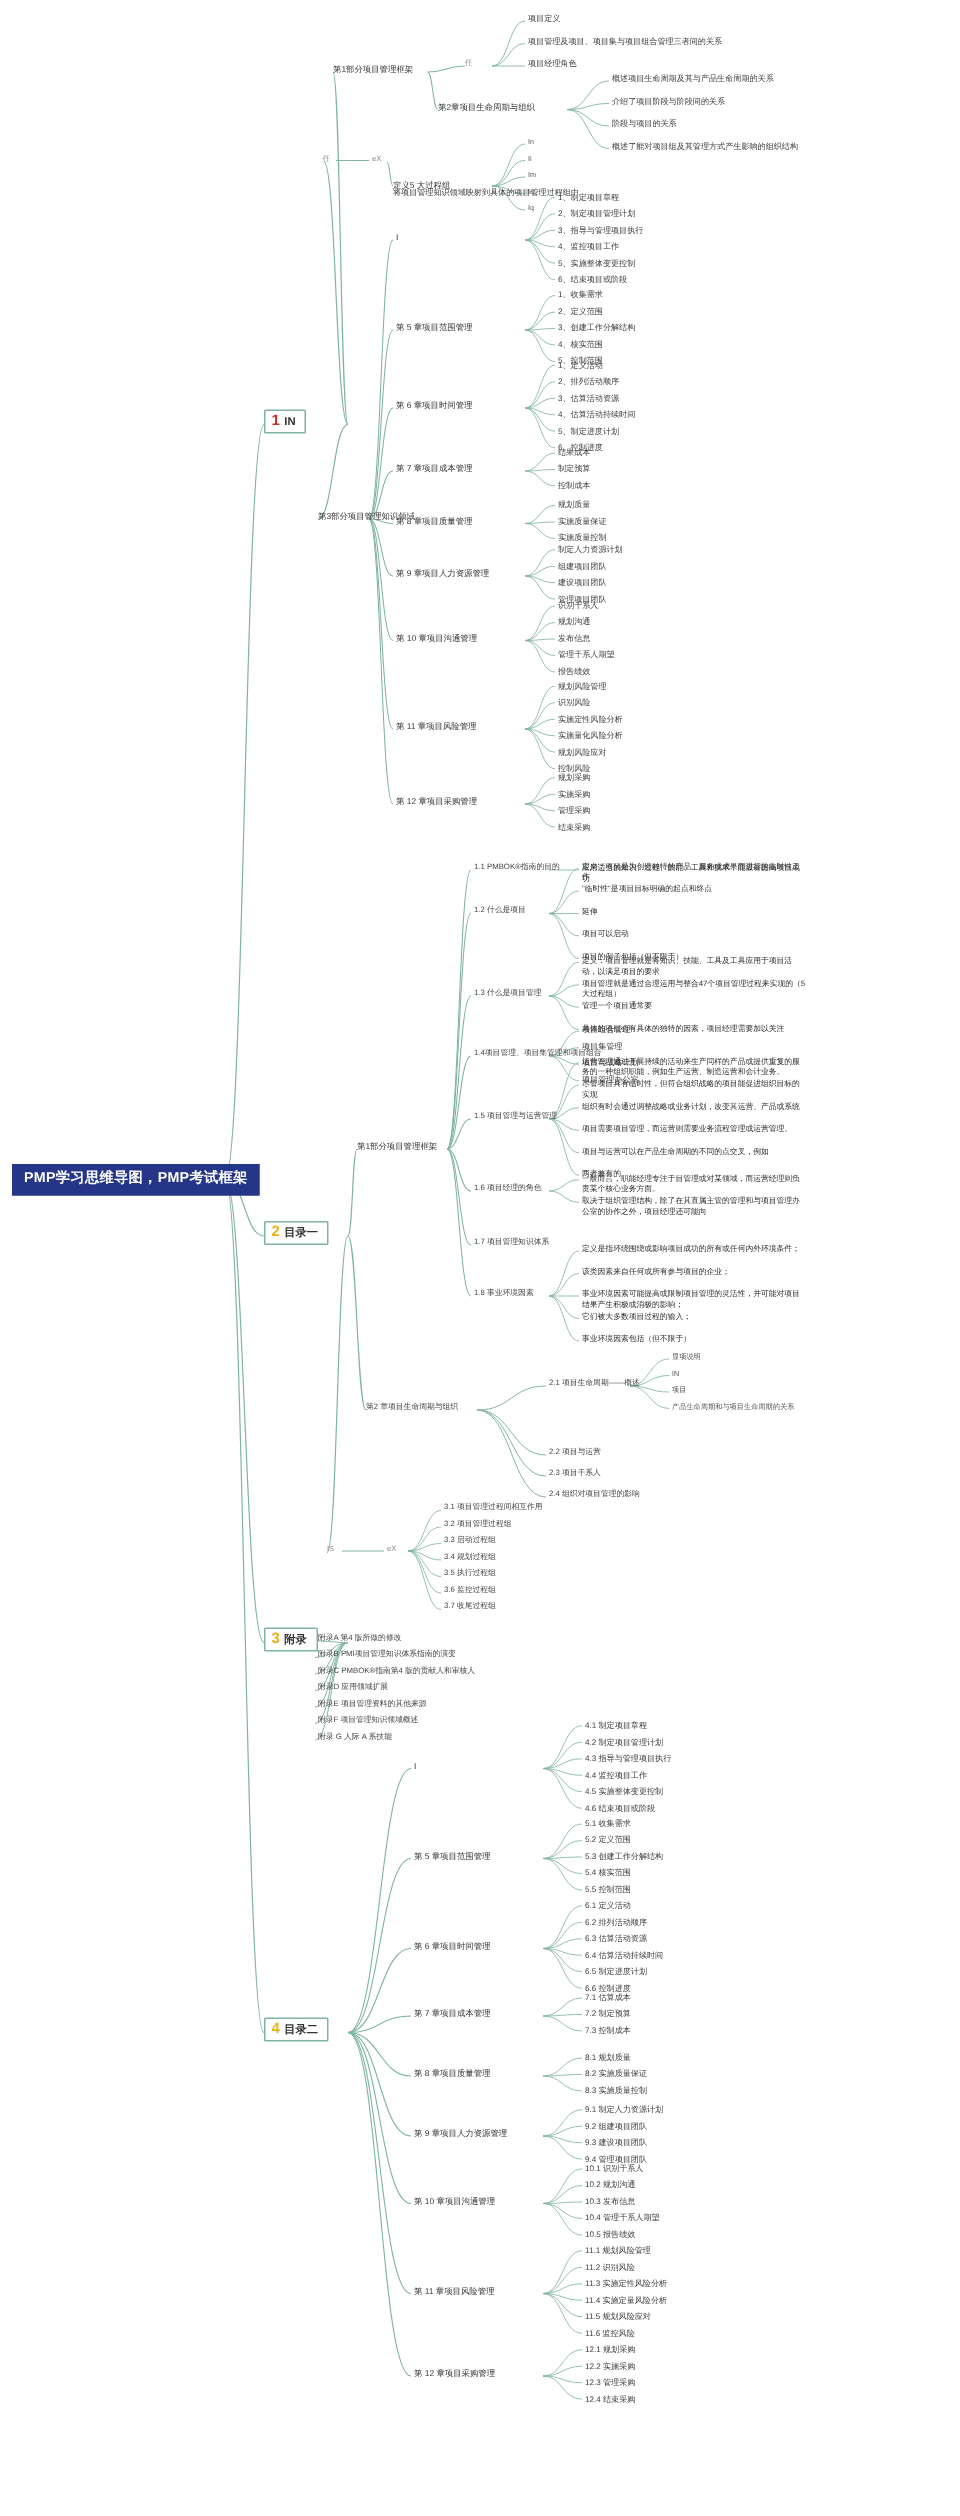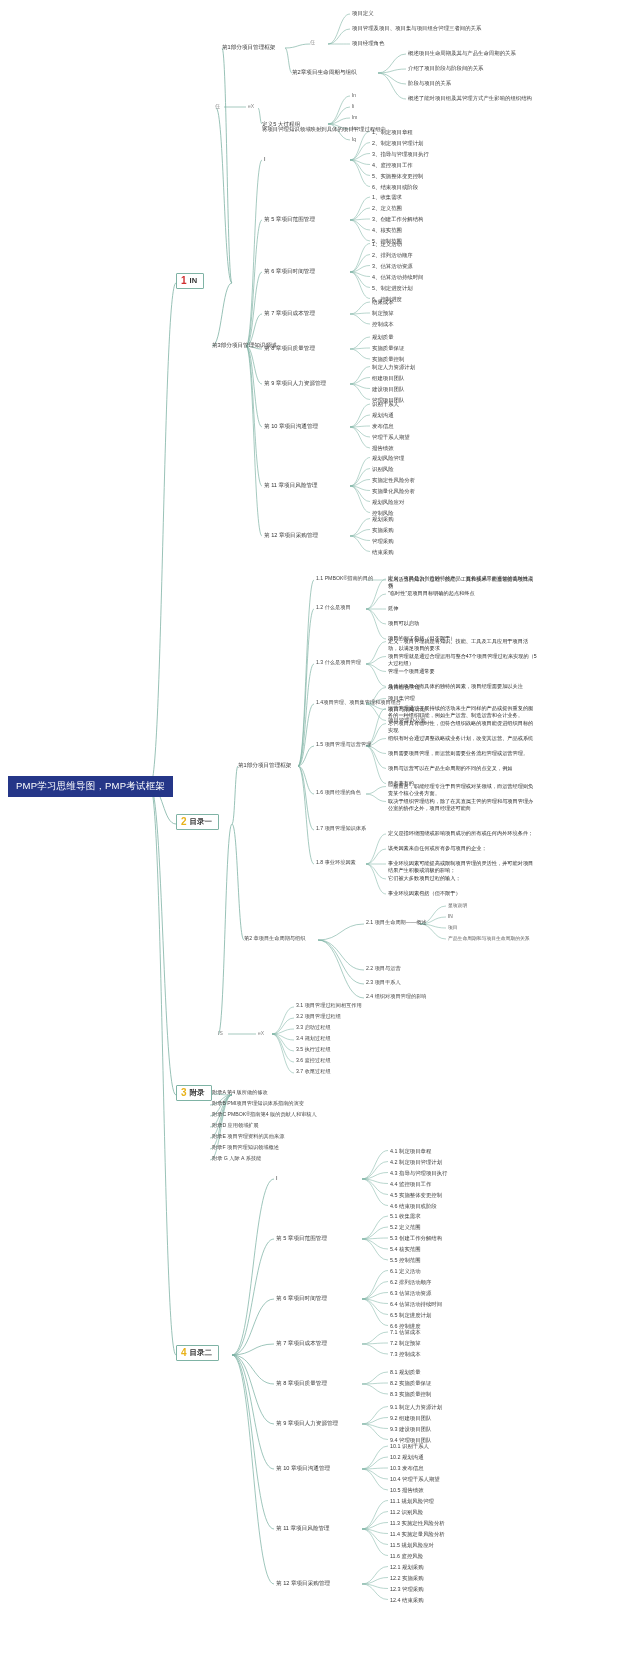"PMP学习思维导图，PMP考试框架" .root { font-weight: normal -> bold }
